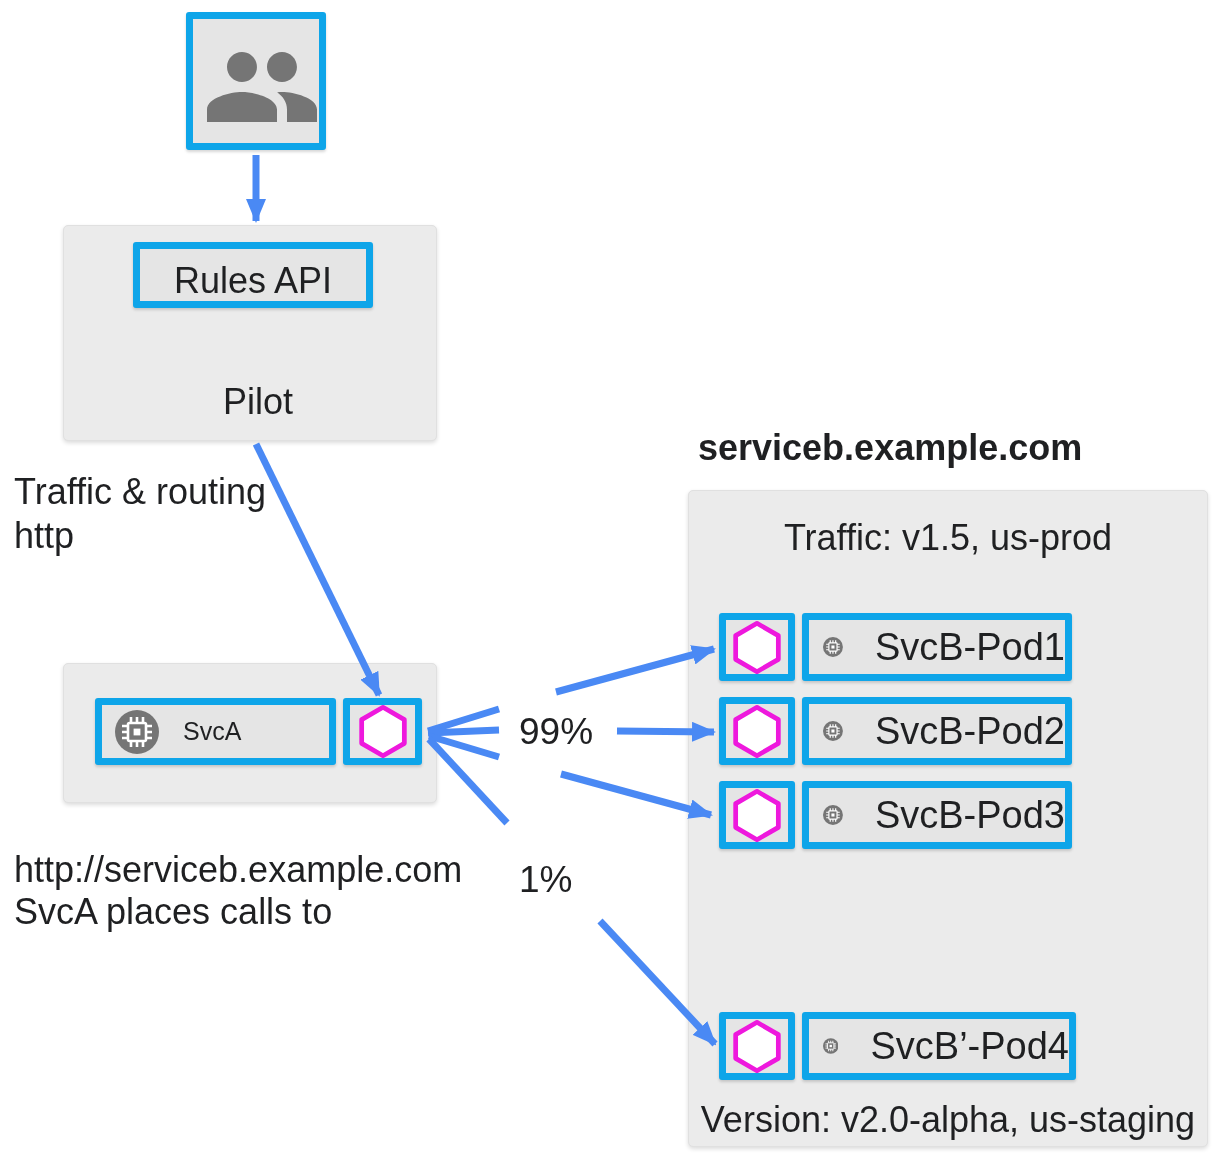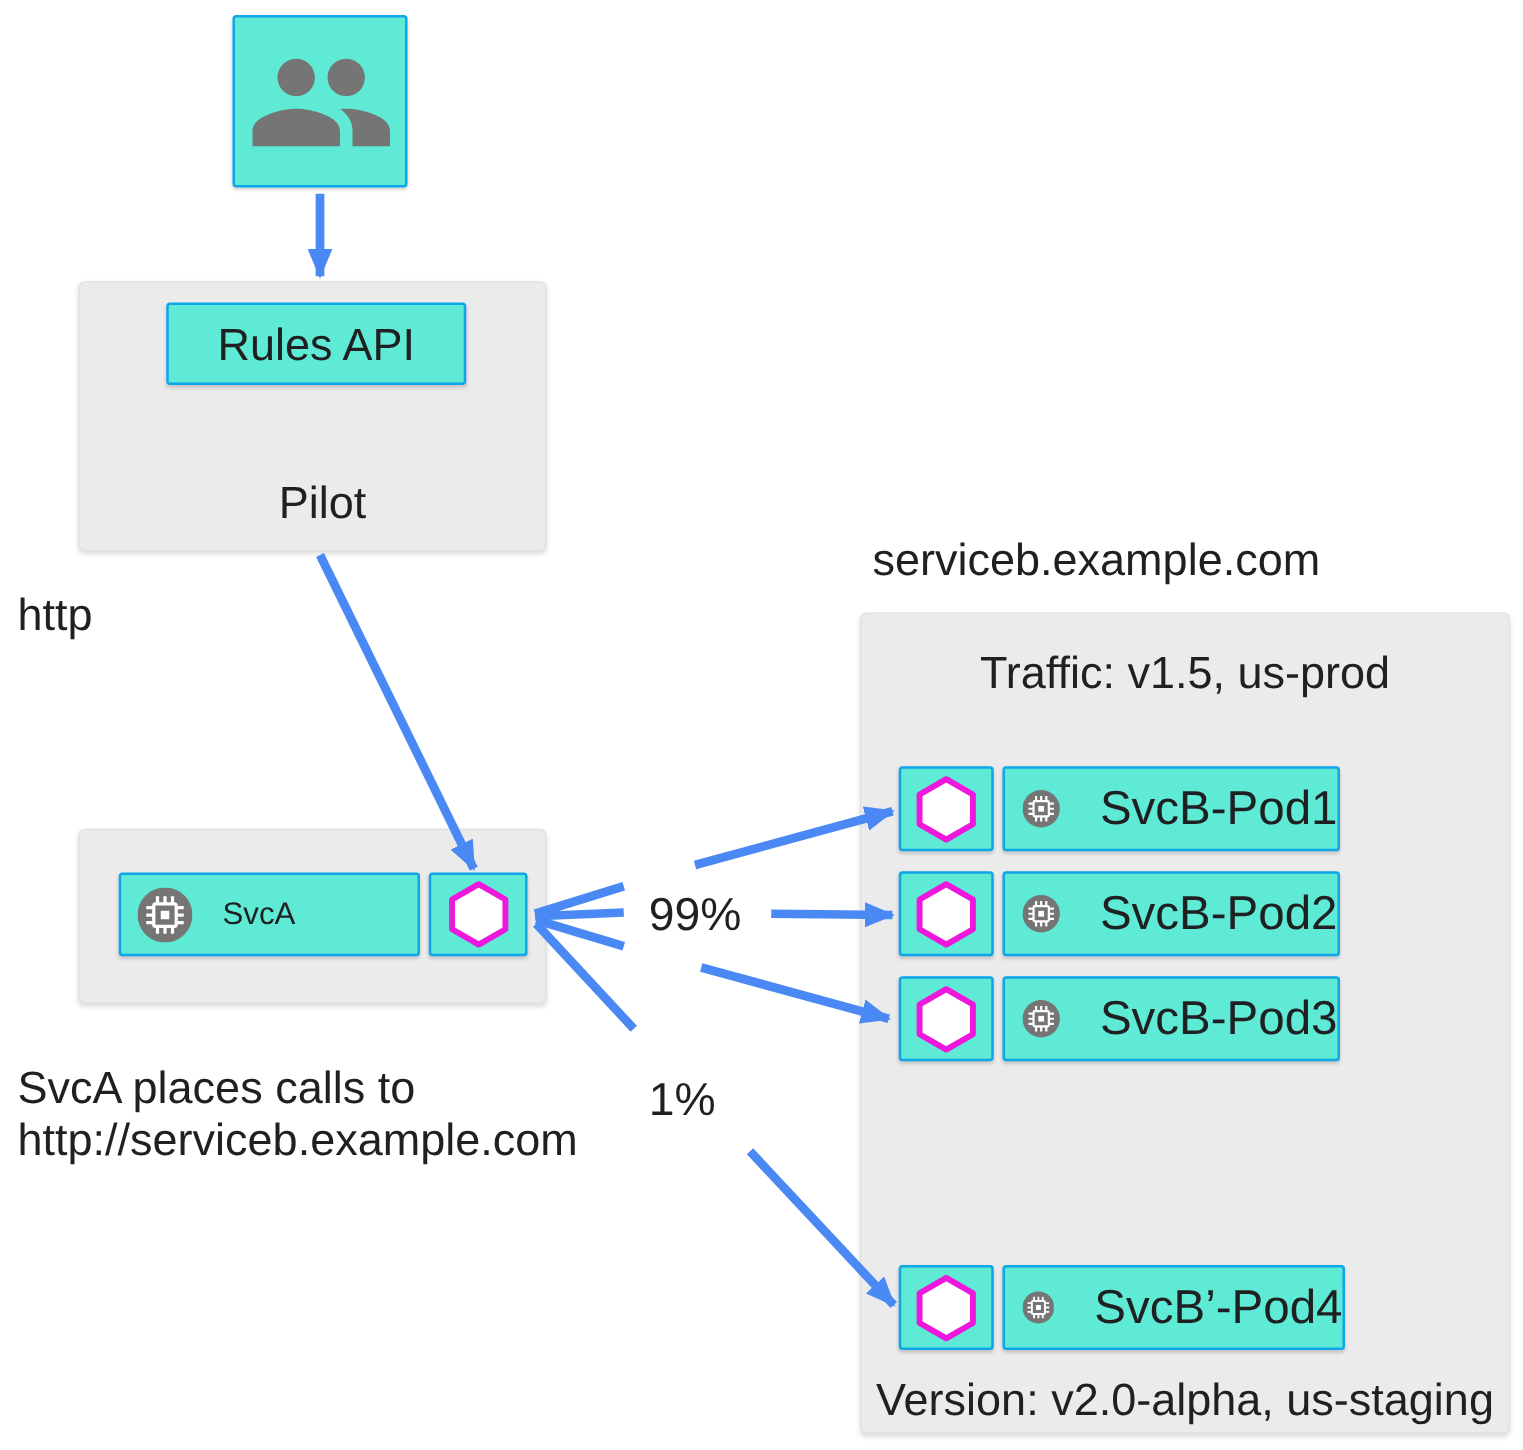"Rules API" .card { background: #5eead4 -> #e5e5e5; border: 2px solid #0ea5e9 -> 7px solid #0ea5e9 }
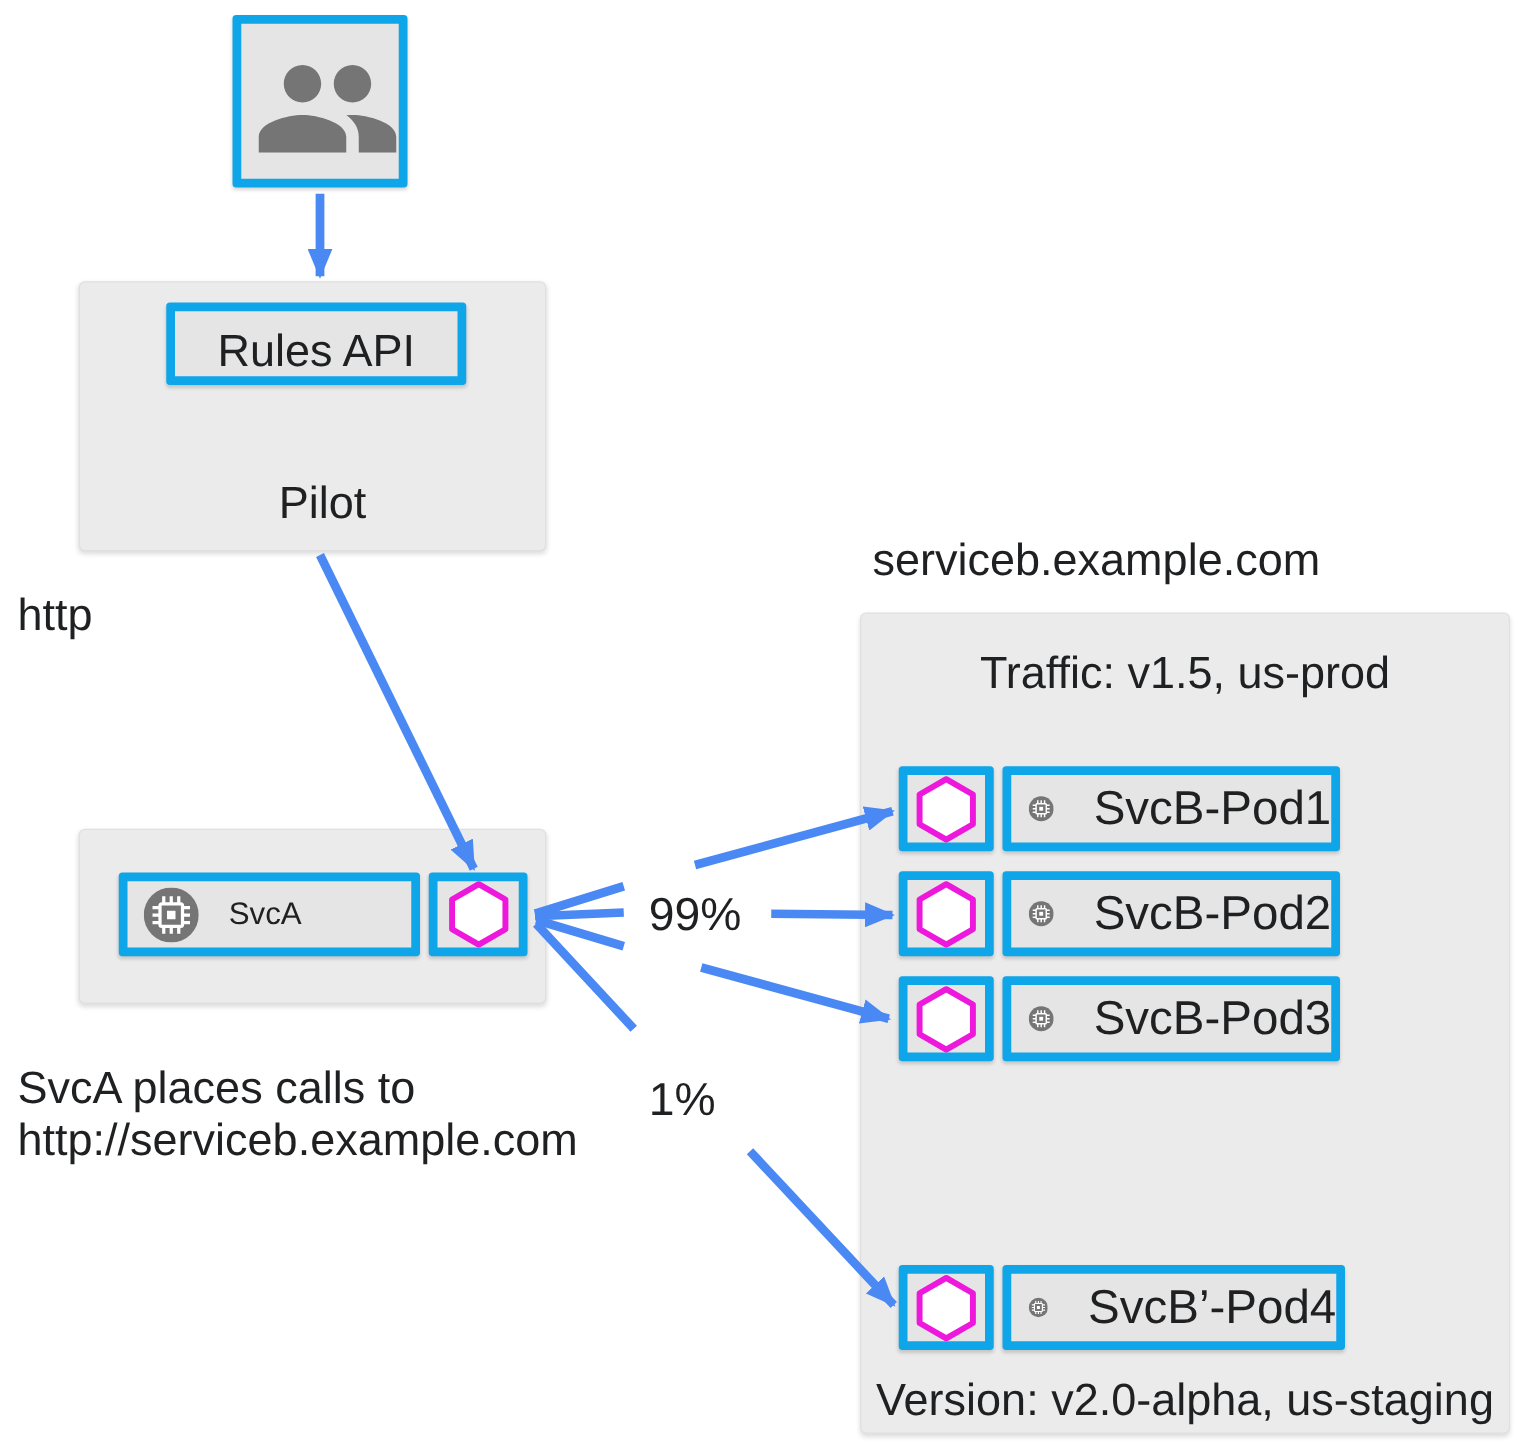"serviceb.example.com" div.note { font-weight: none -> bold }
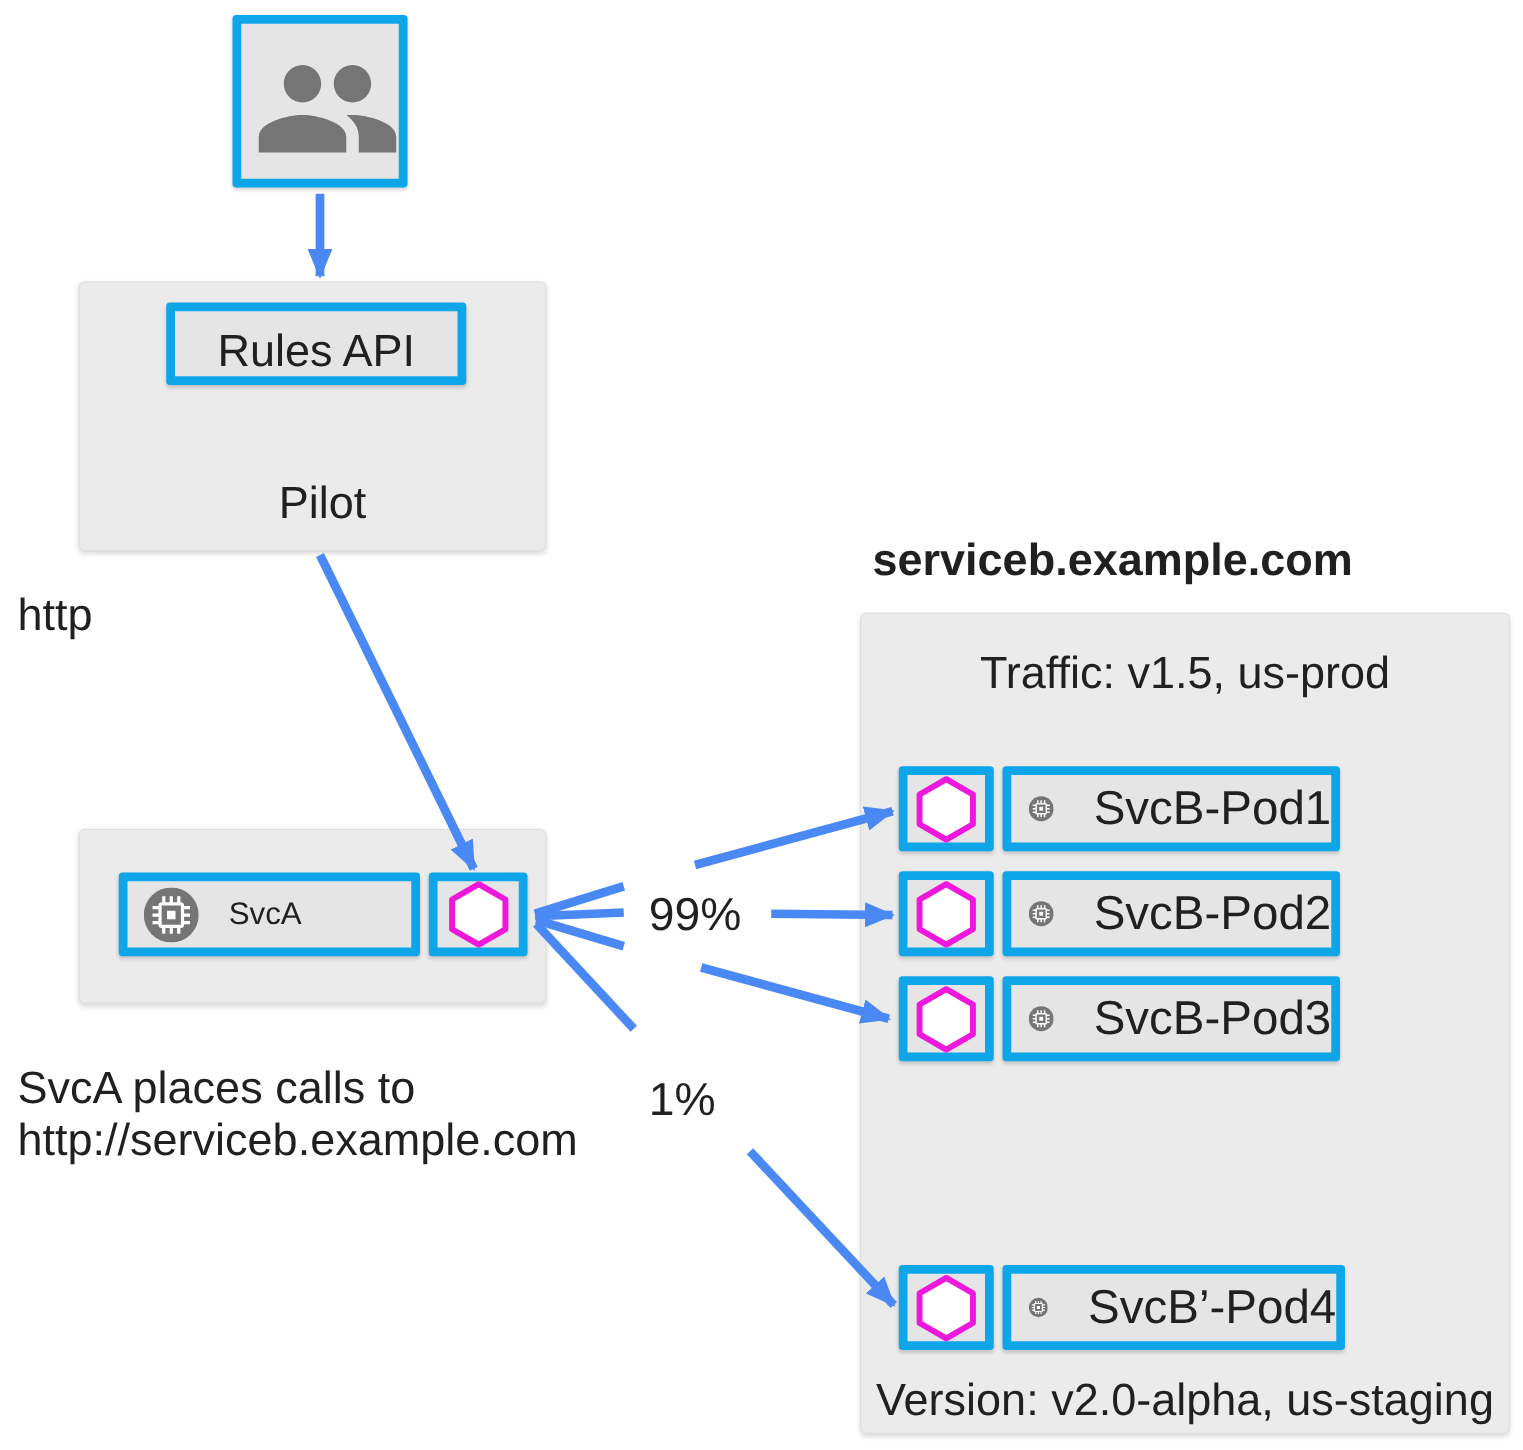"Traffic & routing" div { html: none -> <div>Traffic &amp; routing</div> }
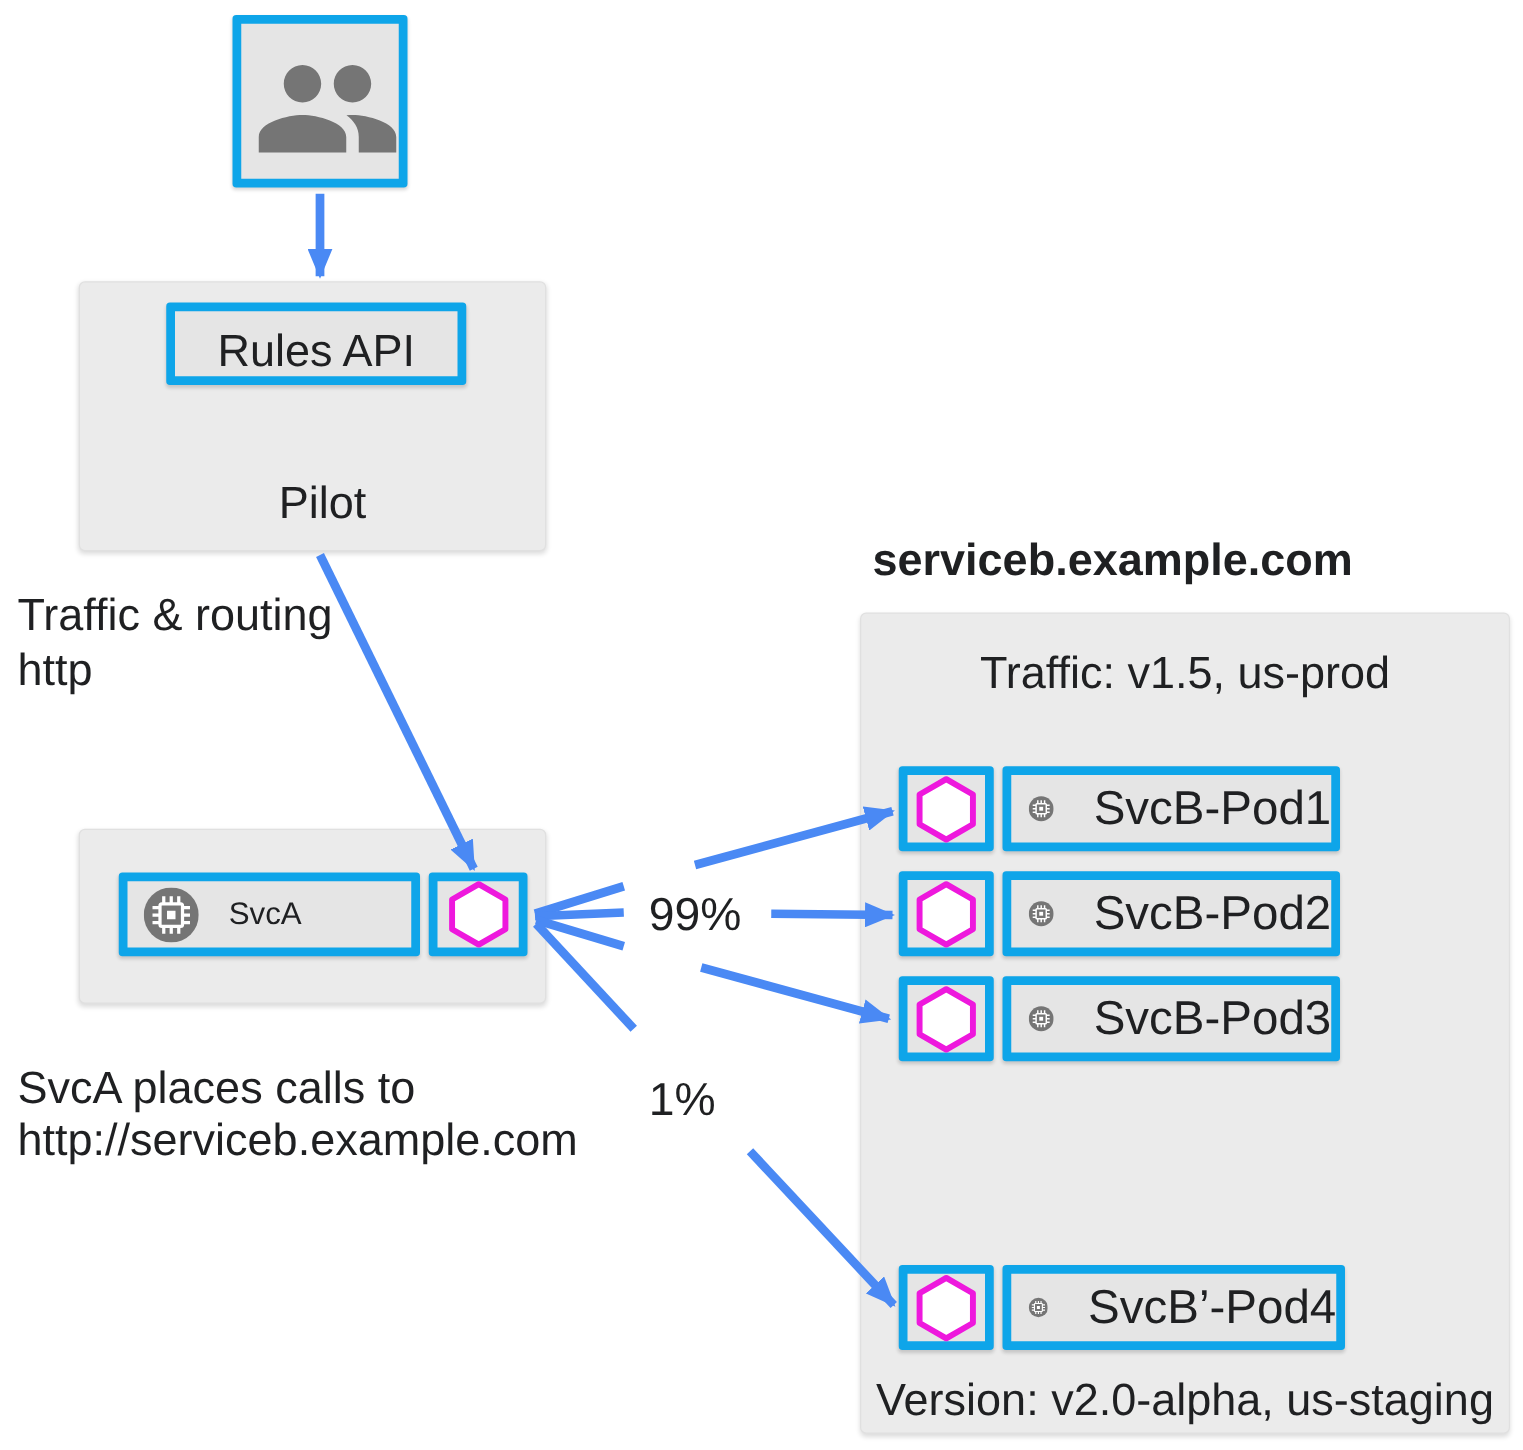"SvcA places calls to" div { order: before "http://serviceb.example.com" -> after "http://serviceb.example.com" }
